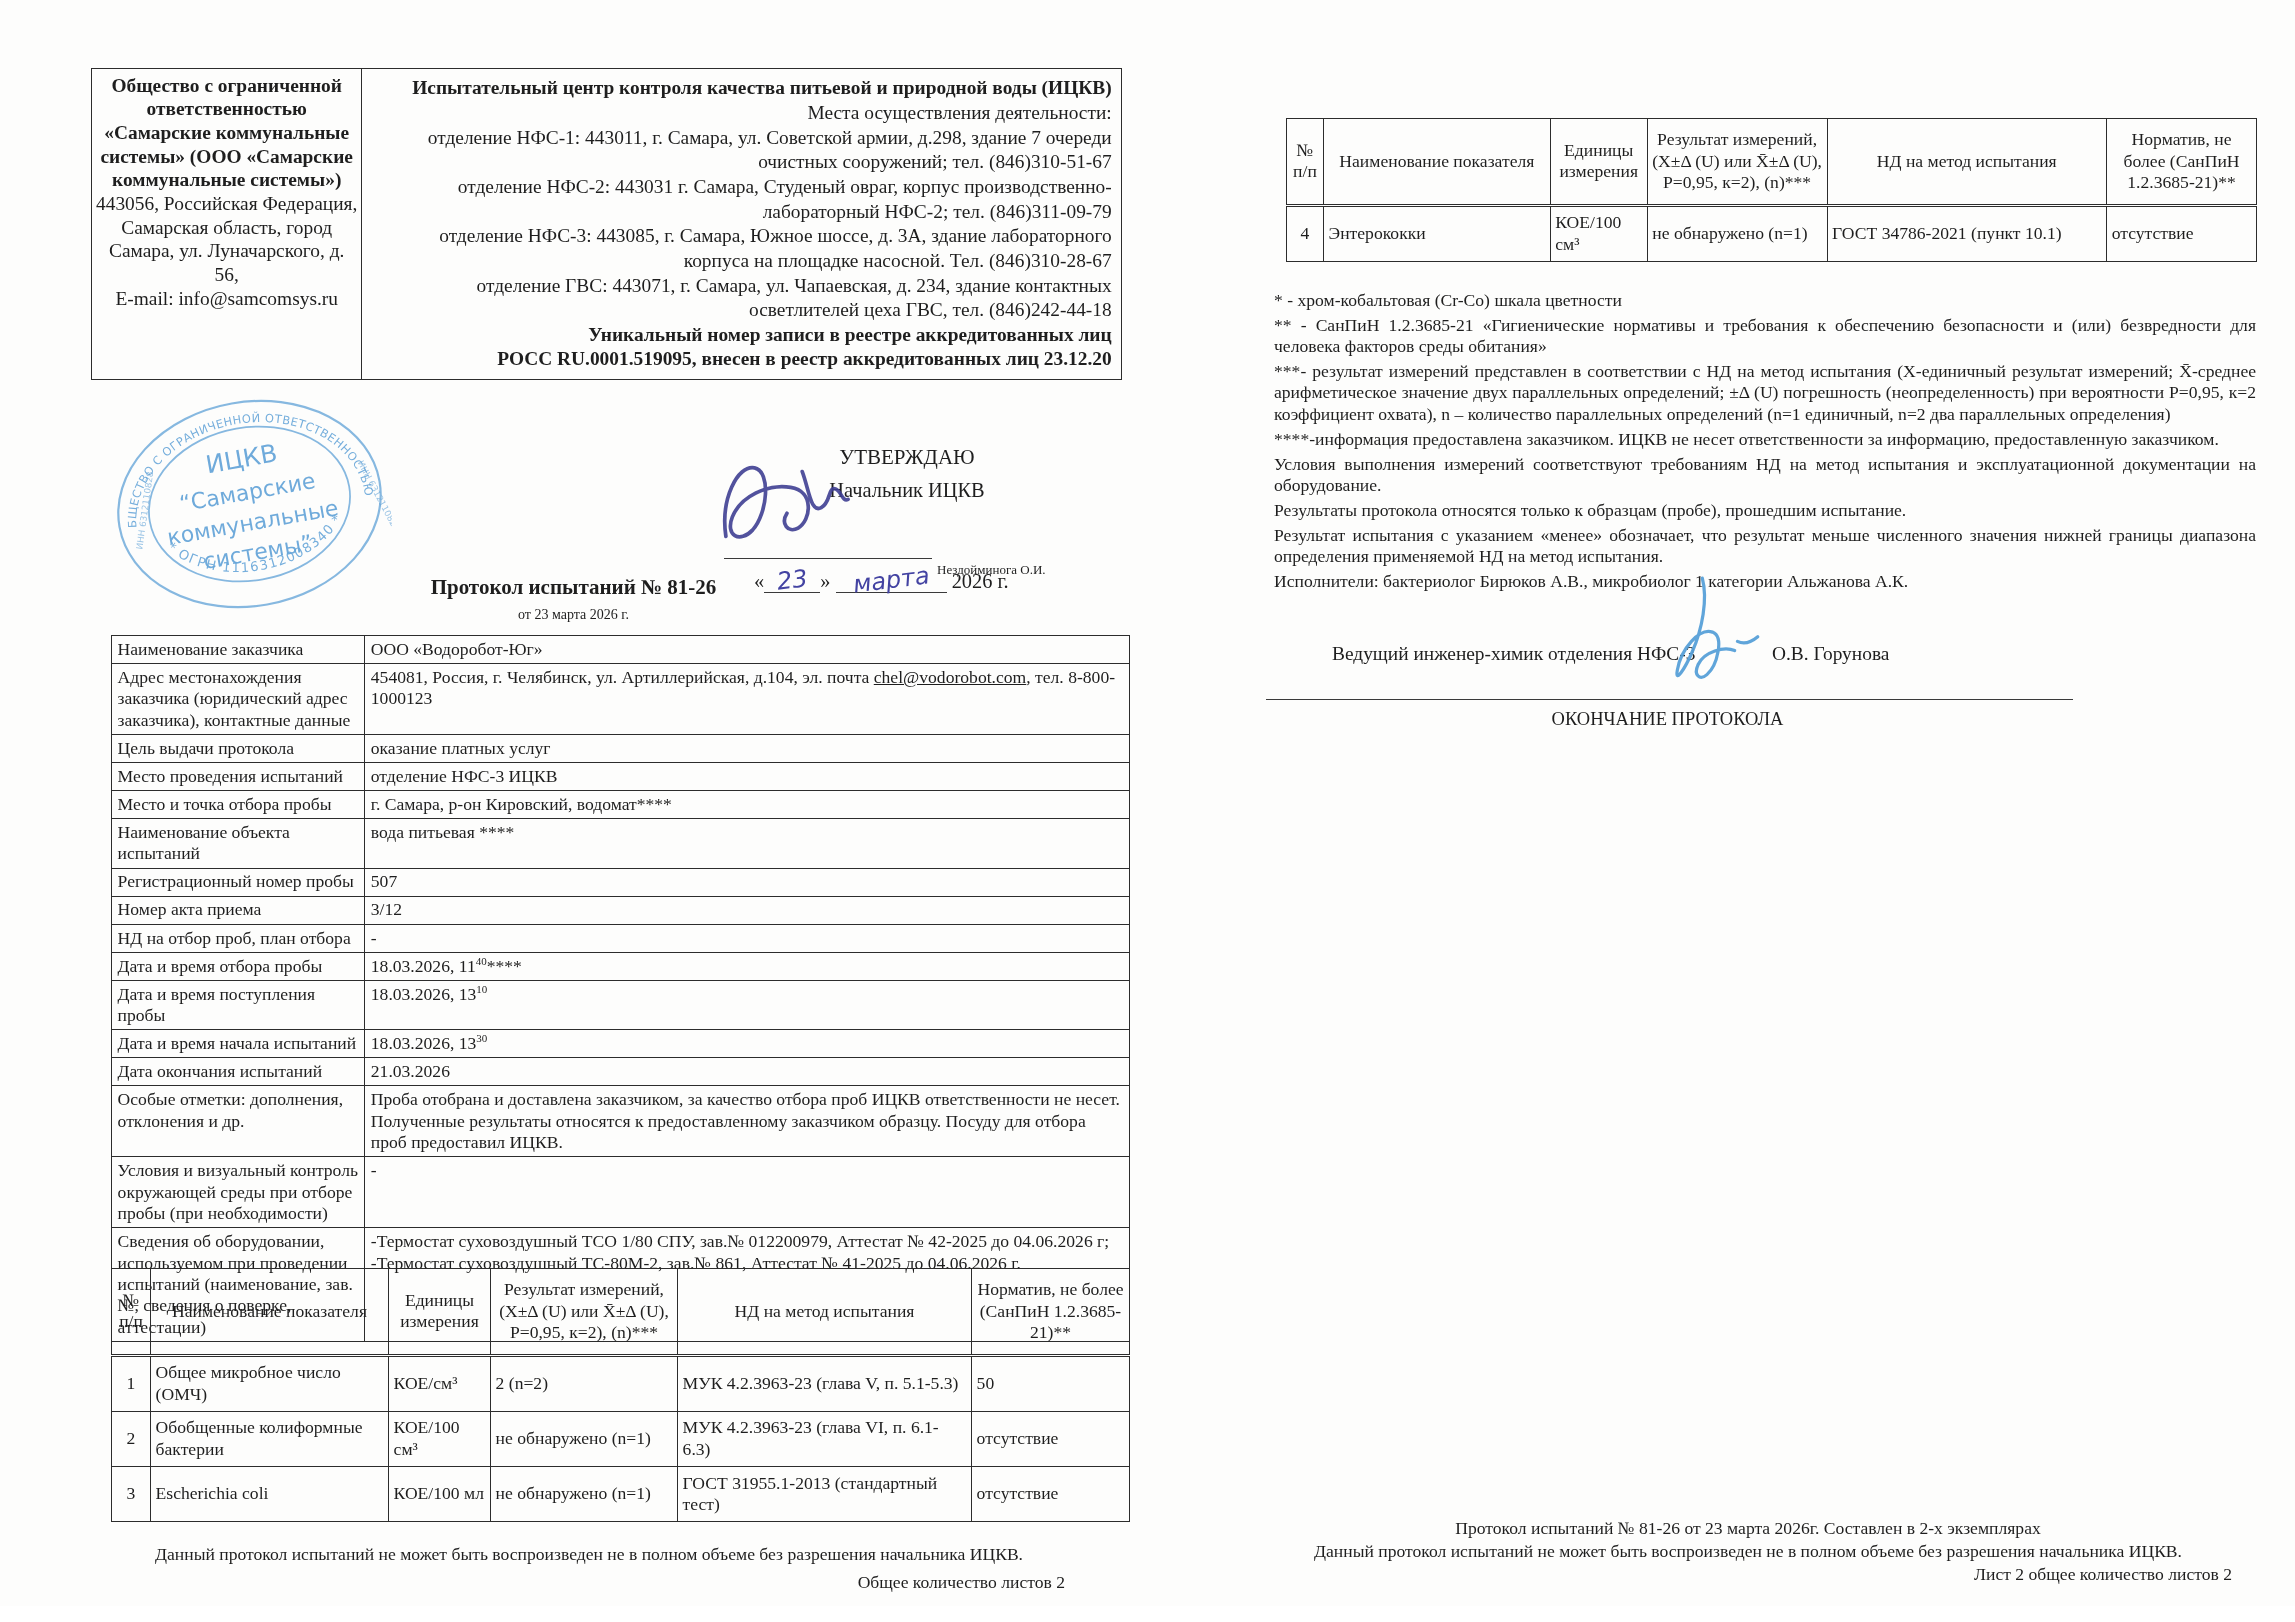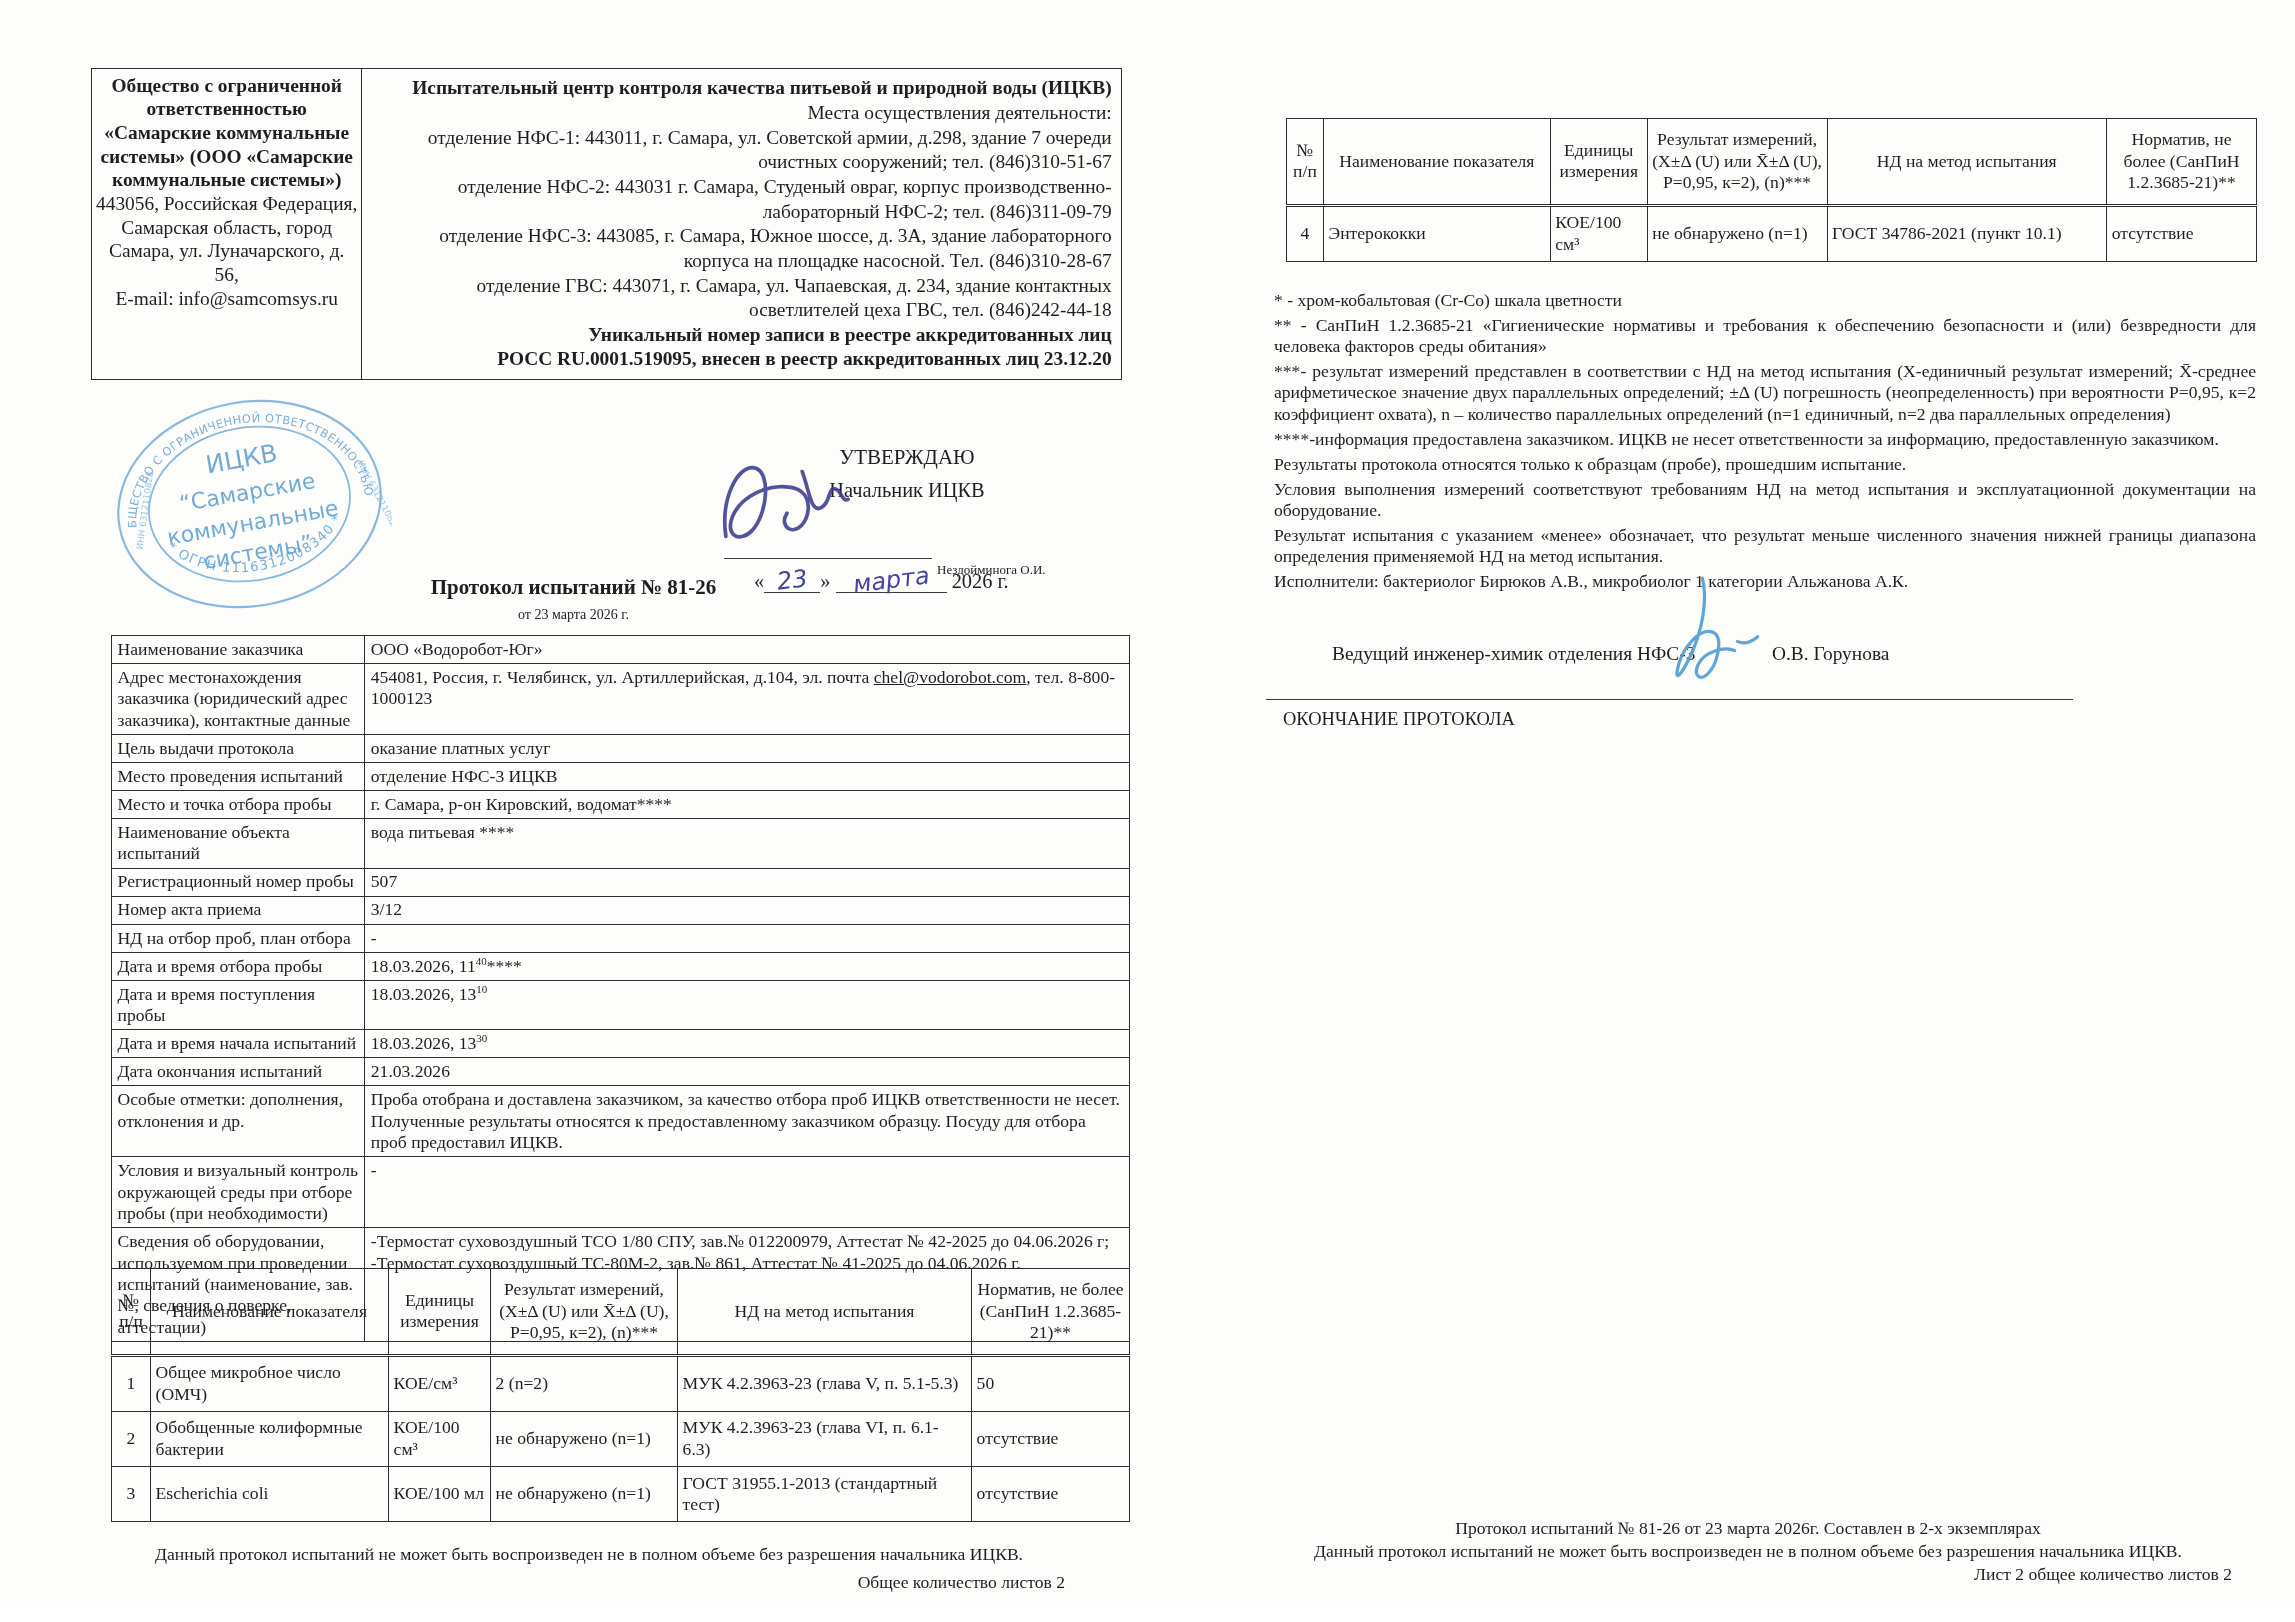"Результаты протокола относятся только к" p { order: before "Условия выполнения измерений" -> after "Условия выполнения измерений" }
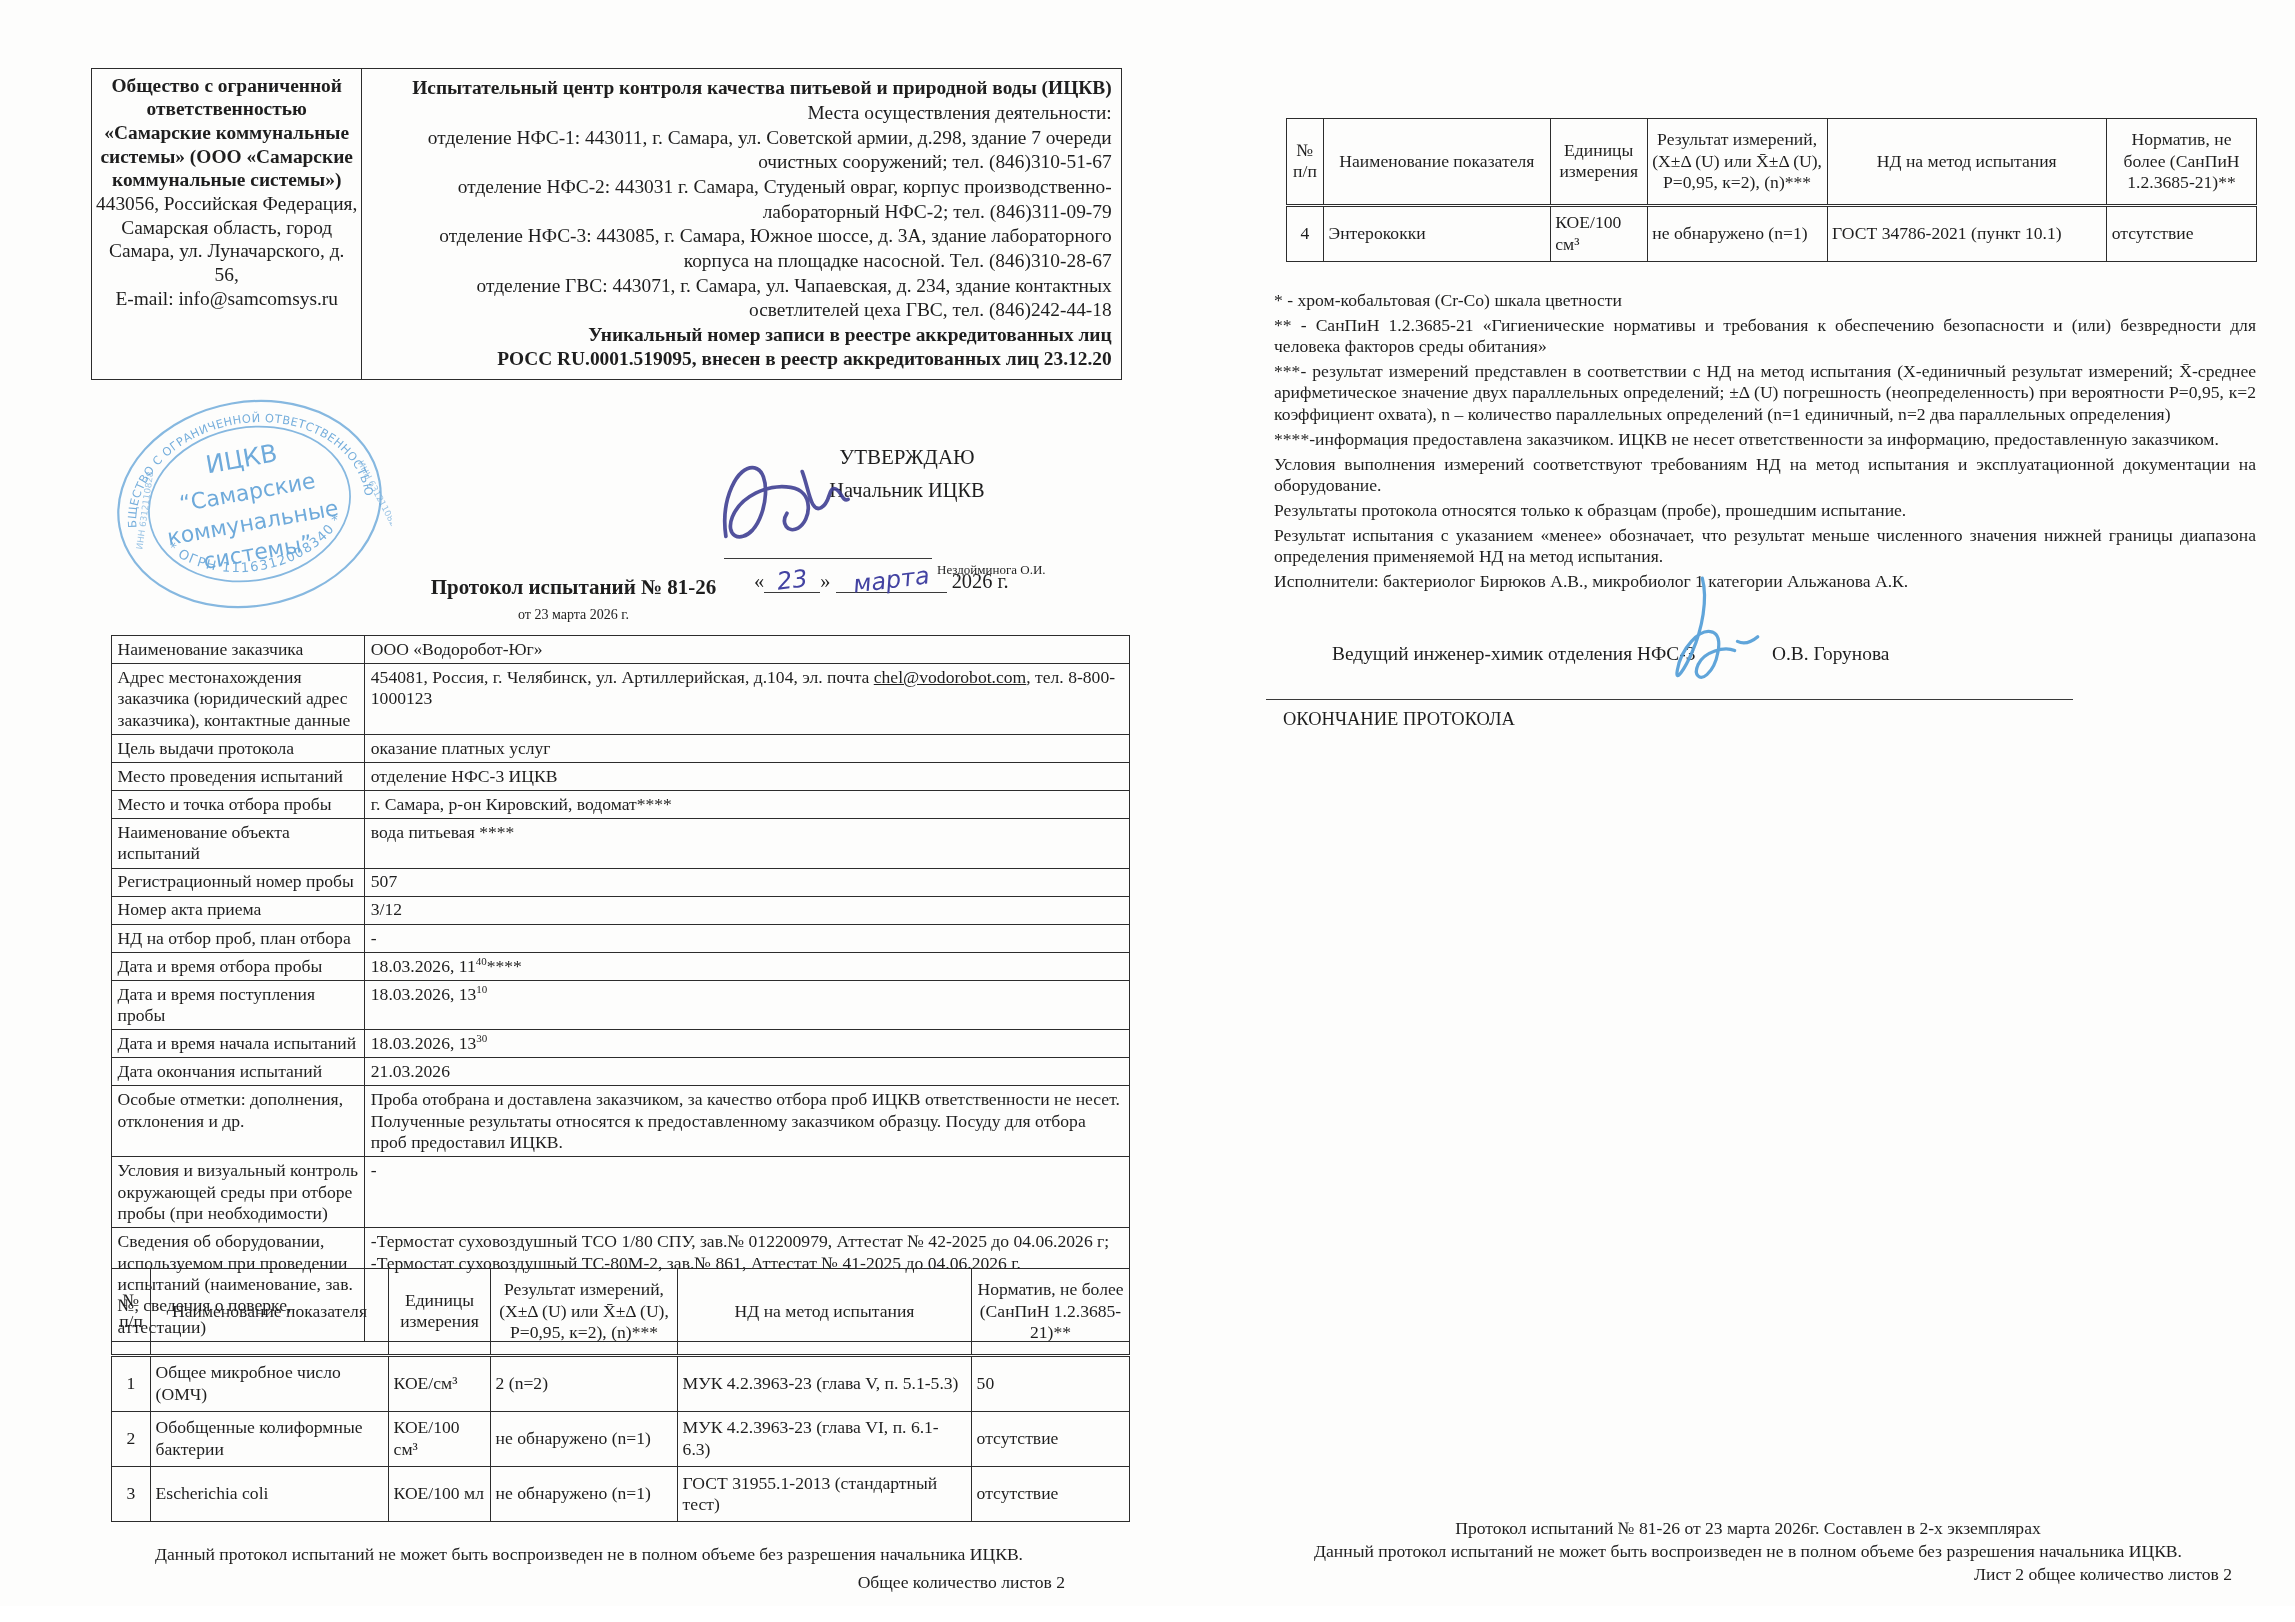"ОКОНЧАНИЕ ПРОТОКОЛА" .end-line { left: 136px -> 117px; text-align: left -> center }
